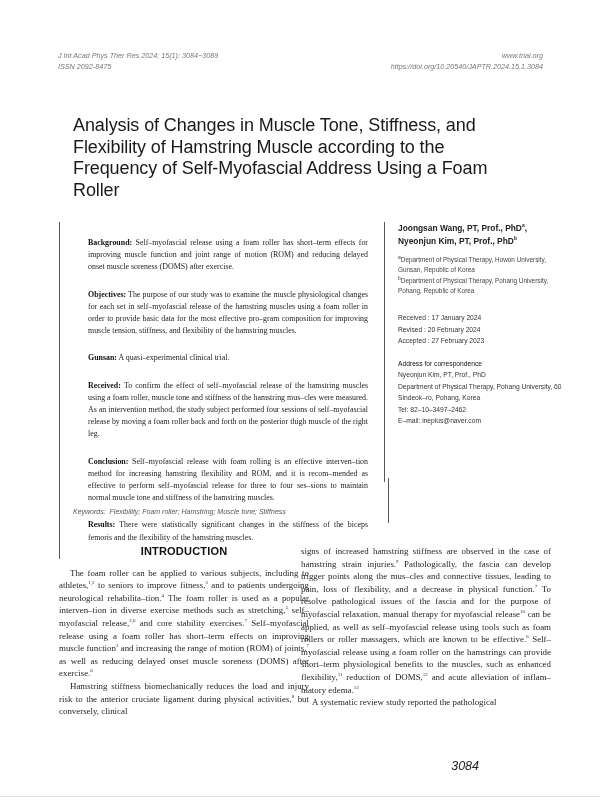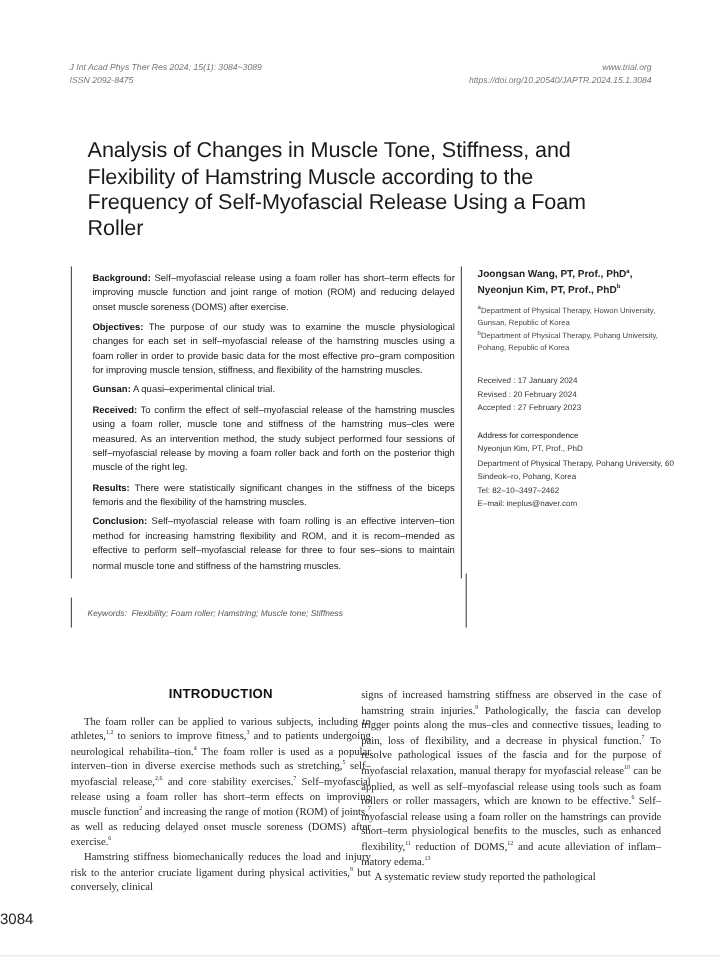"Analysis of Changes in Muscle" div.title { text: Release -> Address }
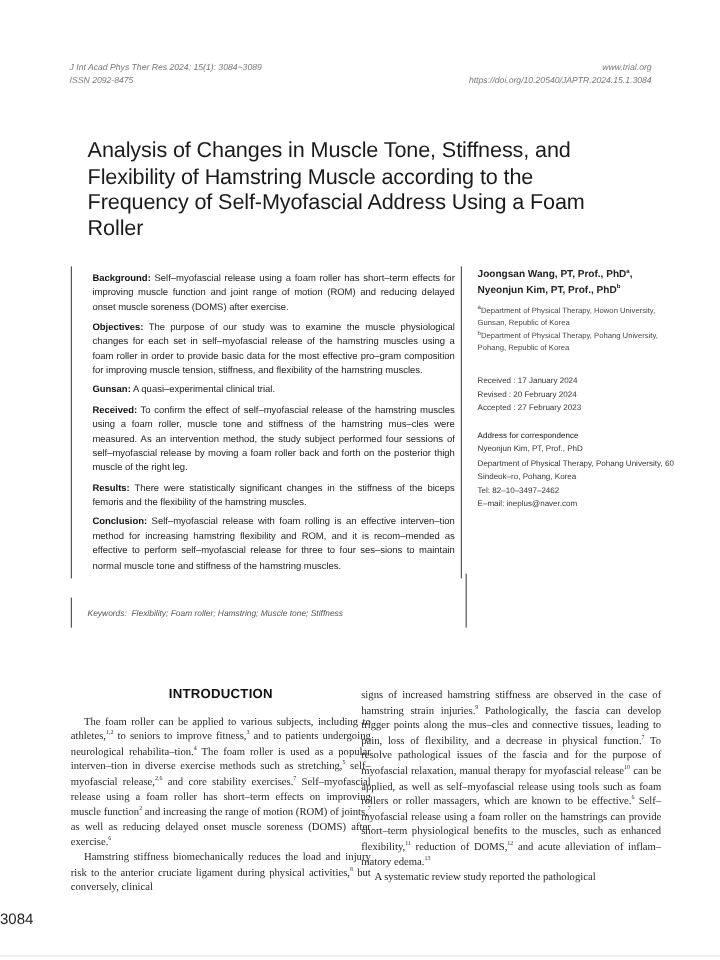"Background: Self–myofascial release" .abstract p { font-family: none -> Liberation Serif, serif; margin: 4px -> 15px }
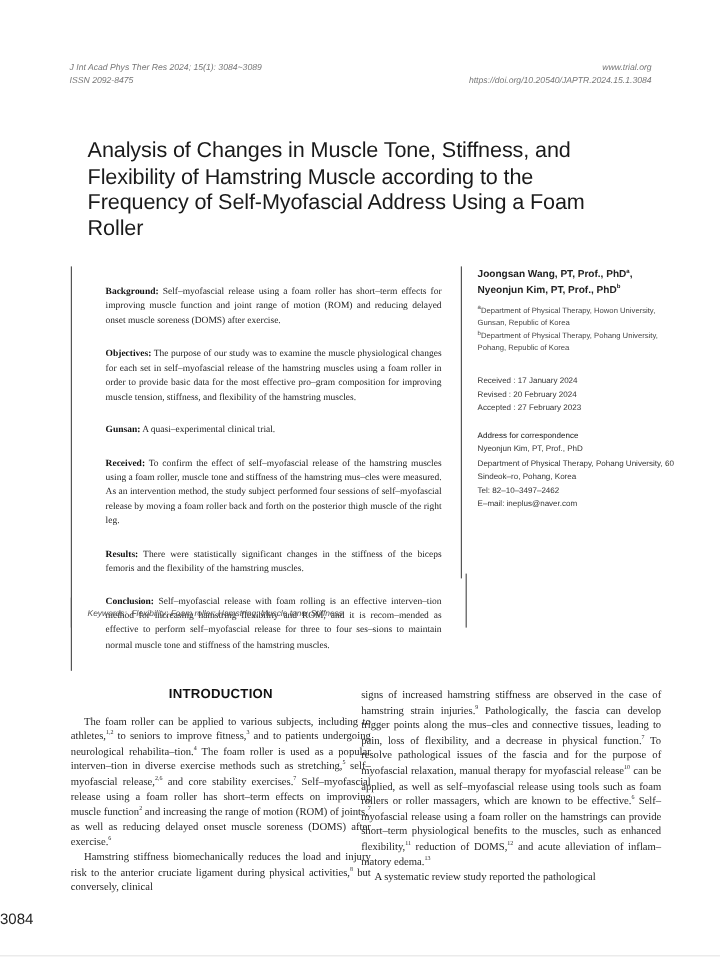"Results: There were statistically" p { order: before "Conclusion: Self–myofascial release with" -> after "Conclusion: Self–myofascial release with" }
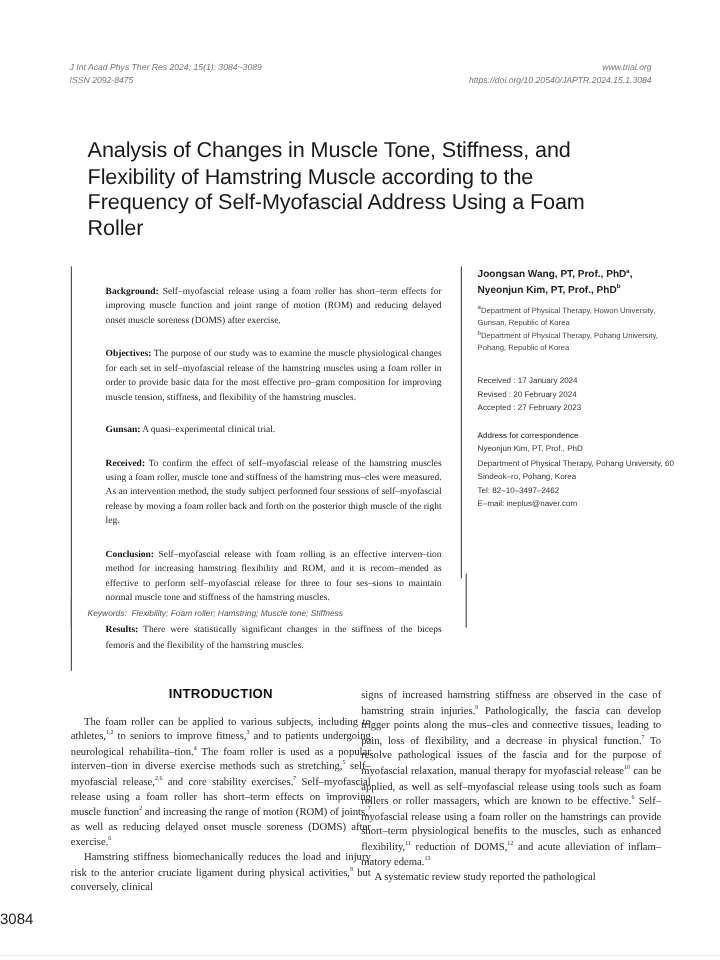"INTRODUCTION" .col { margin-top: 28px -> none }
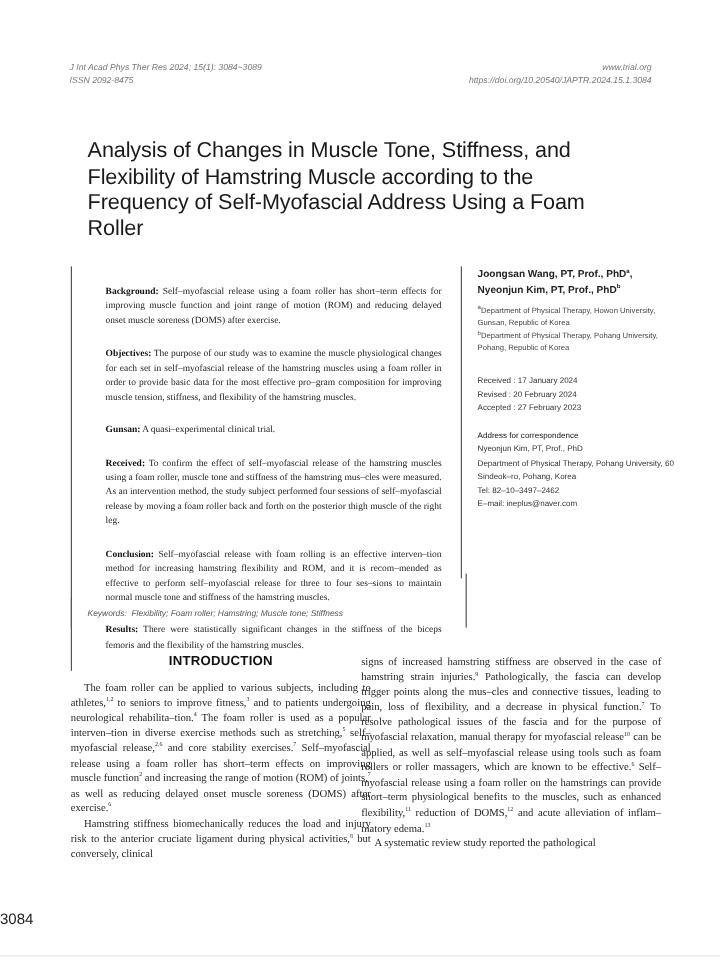"3084" .page-number { font-style: none -> italic; text-align: left -> right }
